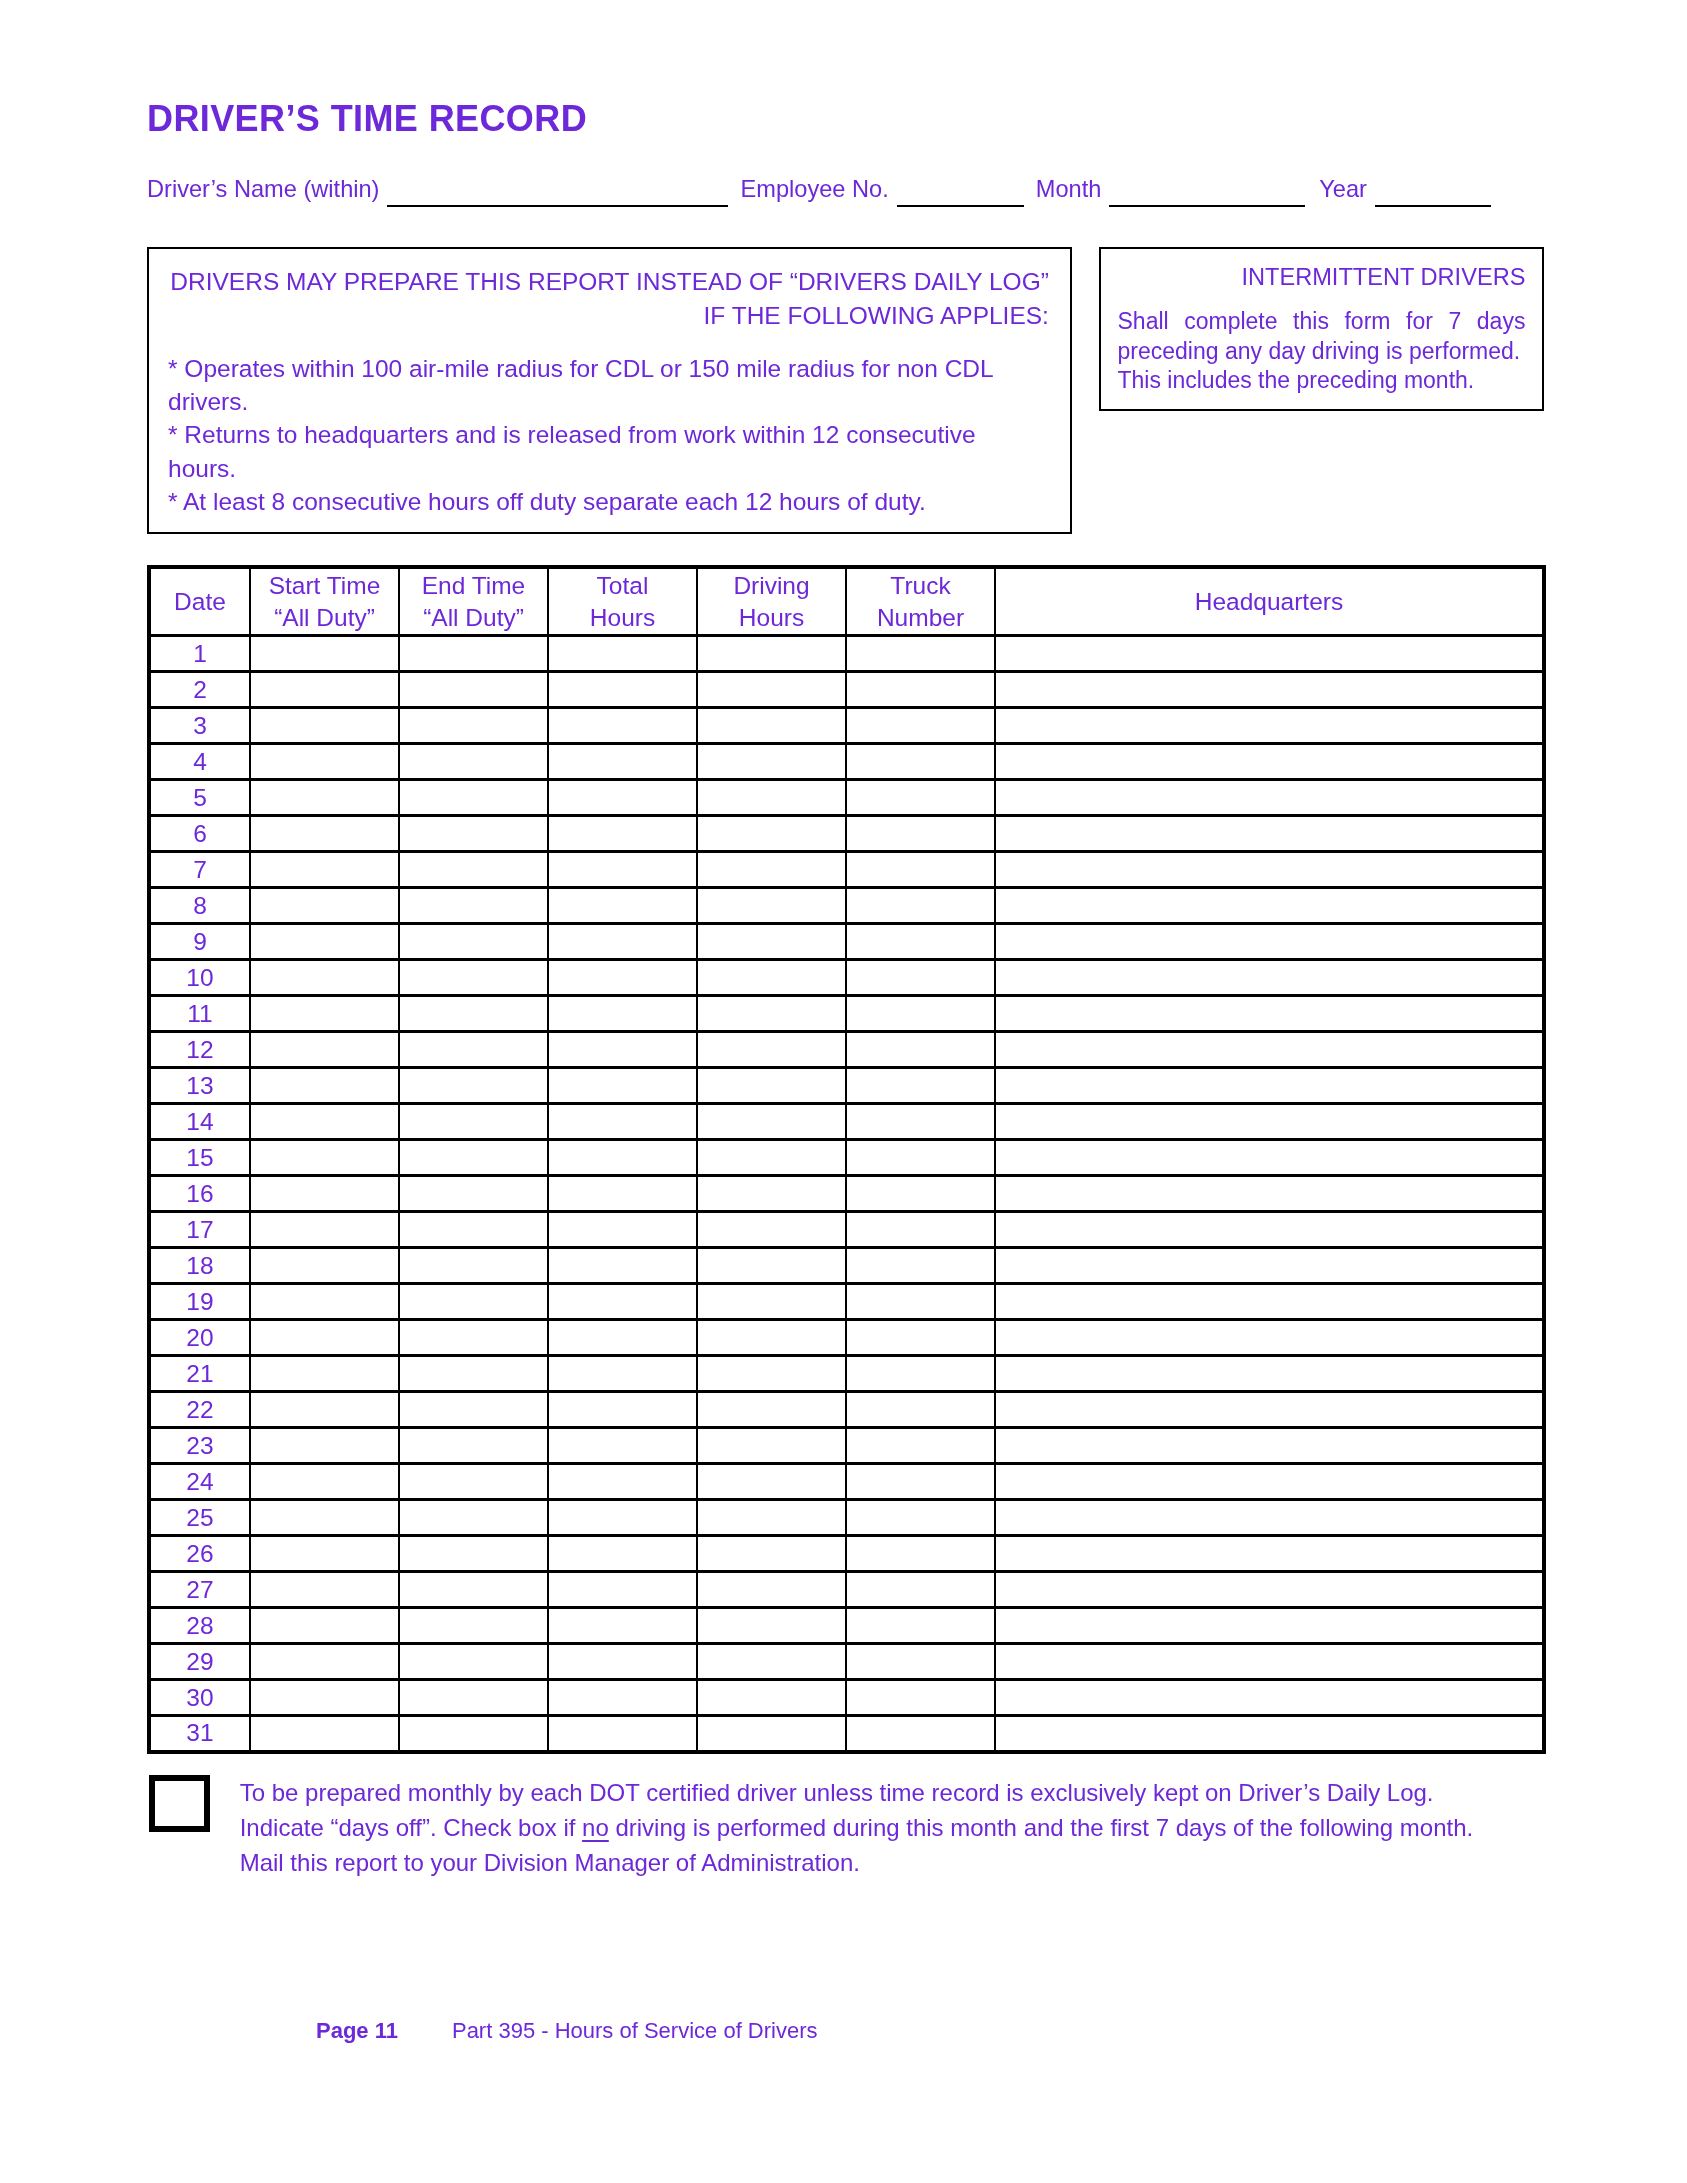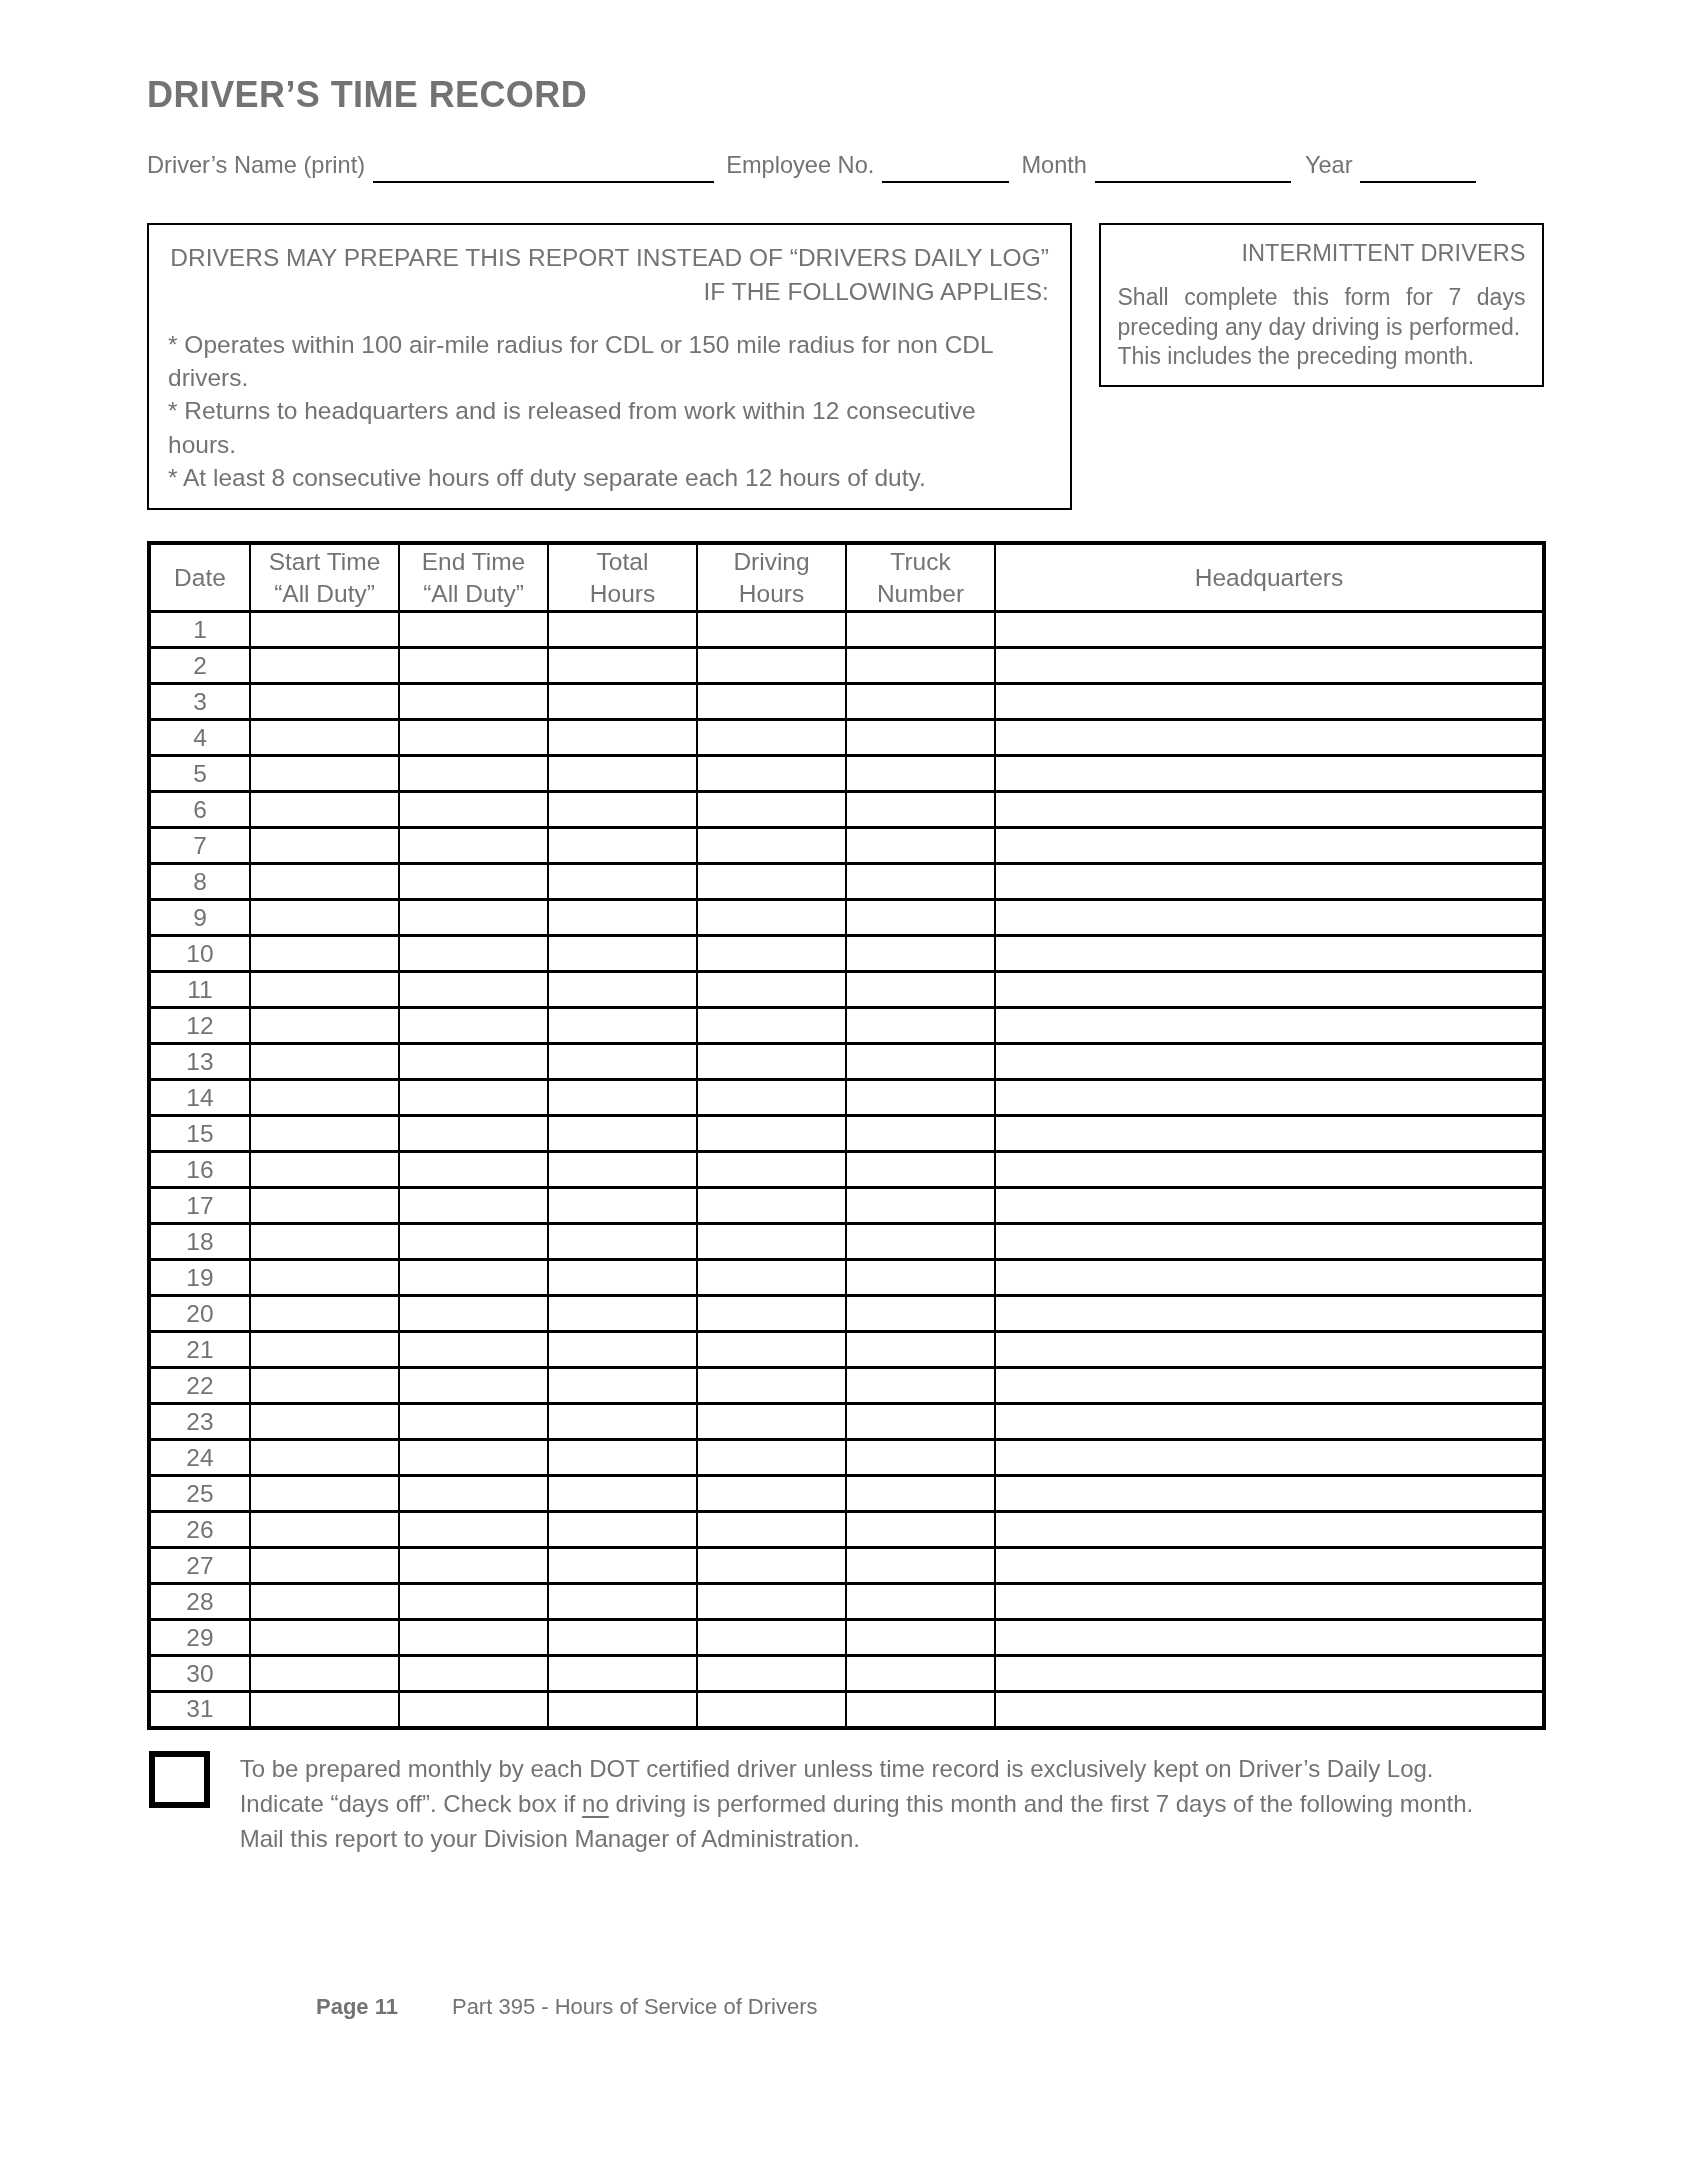"DRIVER’S TIME RECORD" .page { color: #737373 -> #6d28d9; padding: 75px 143px 0 147px -> 99px 143px 0 147px }
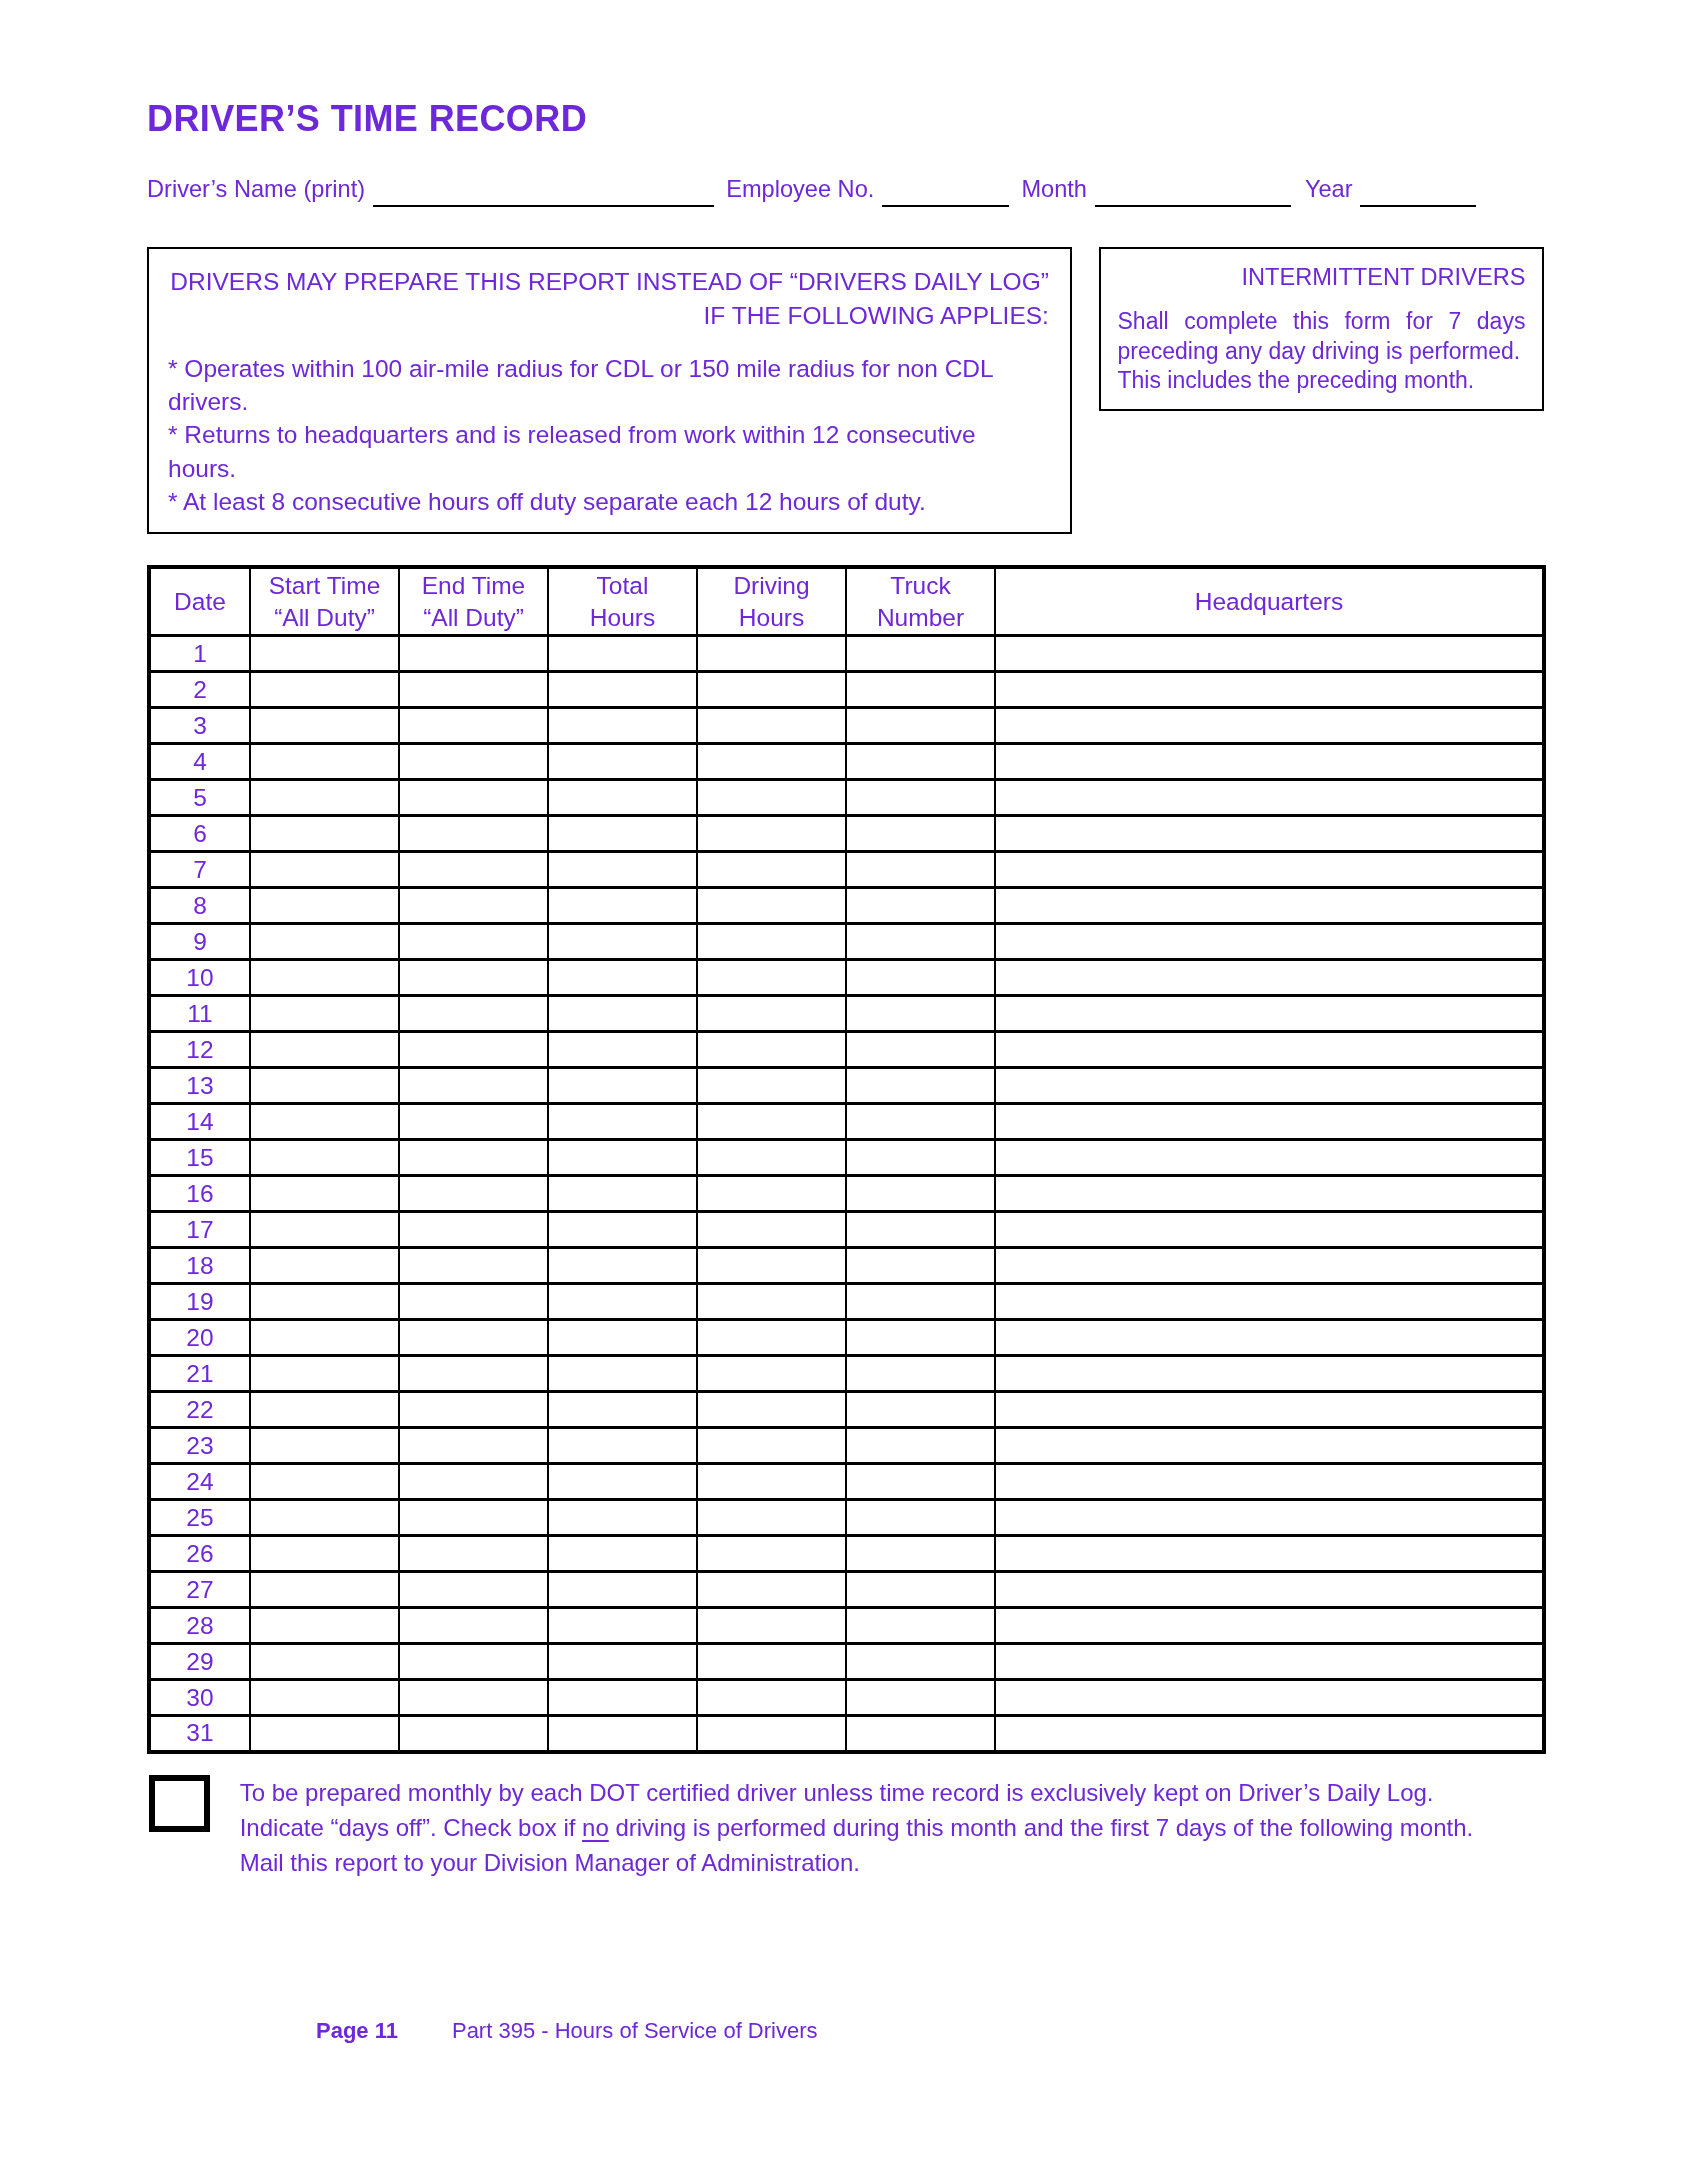"Driver’s Name (print)" span.id-label { text: print -> within }
